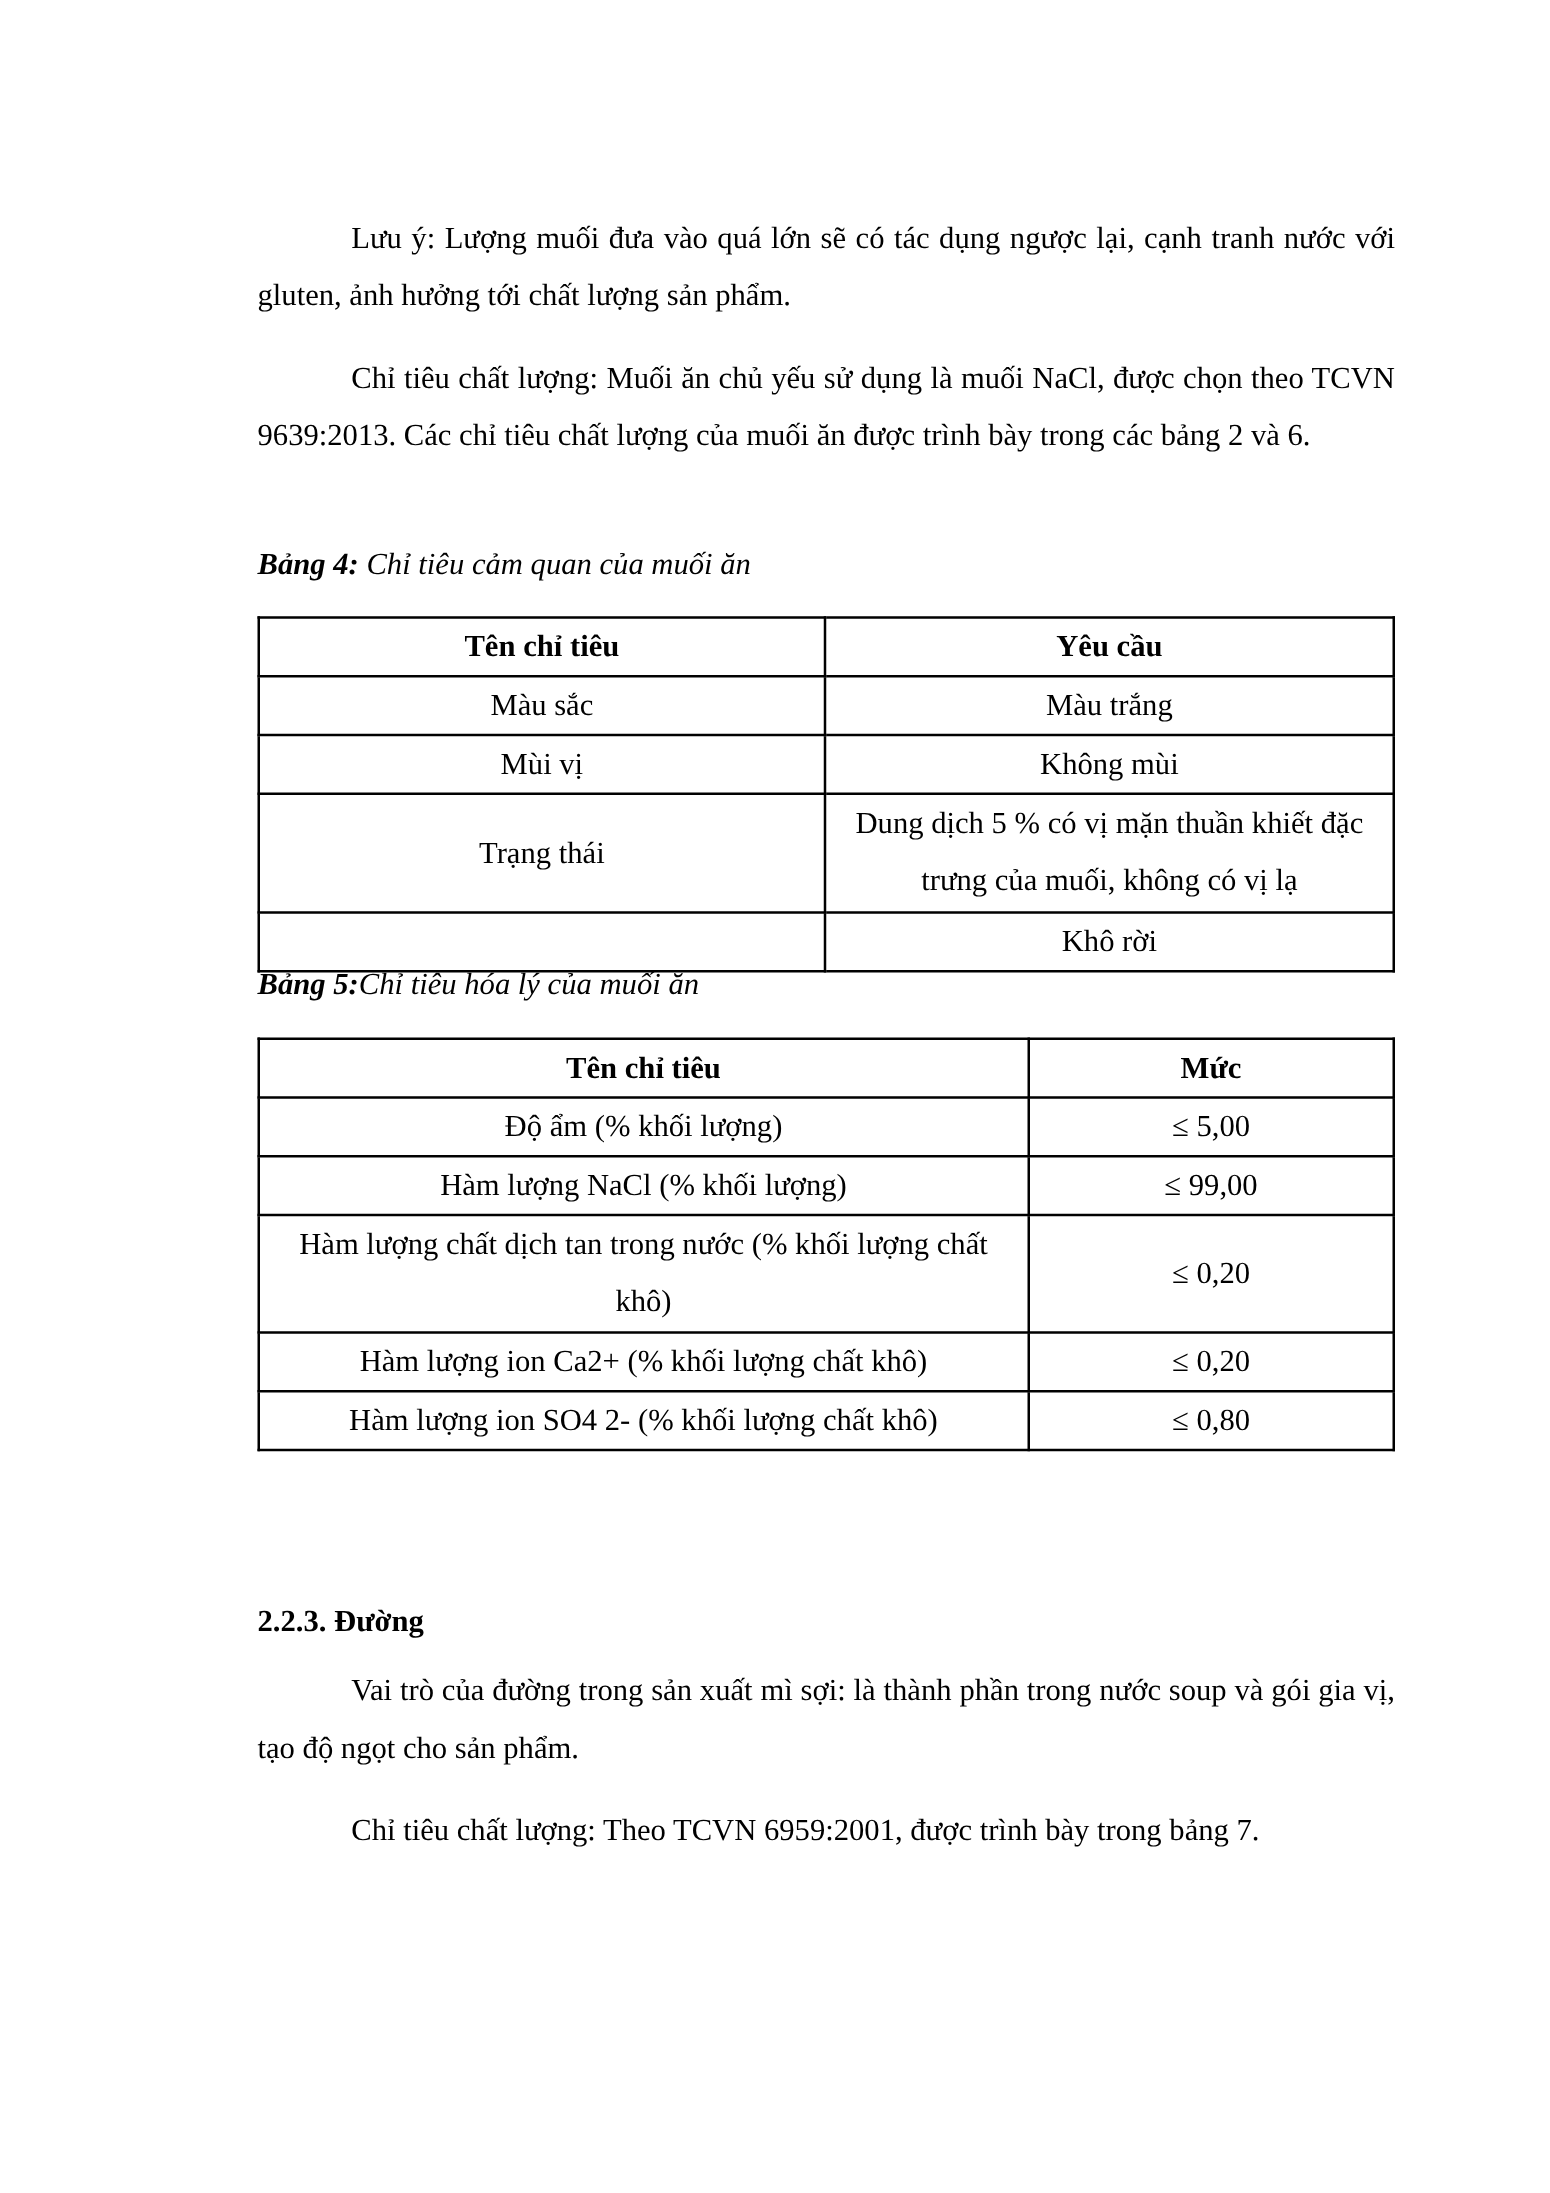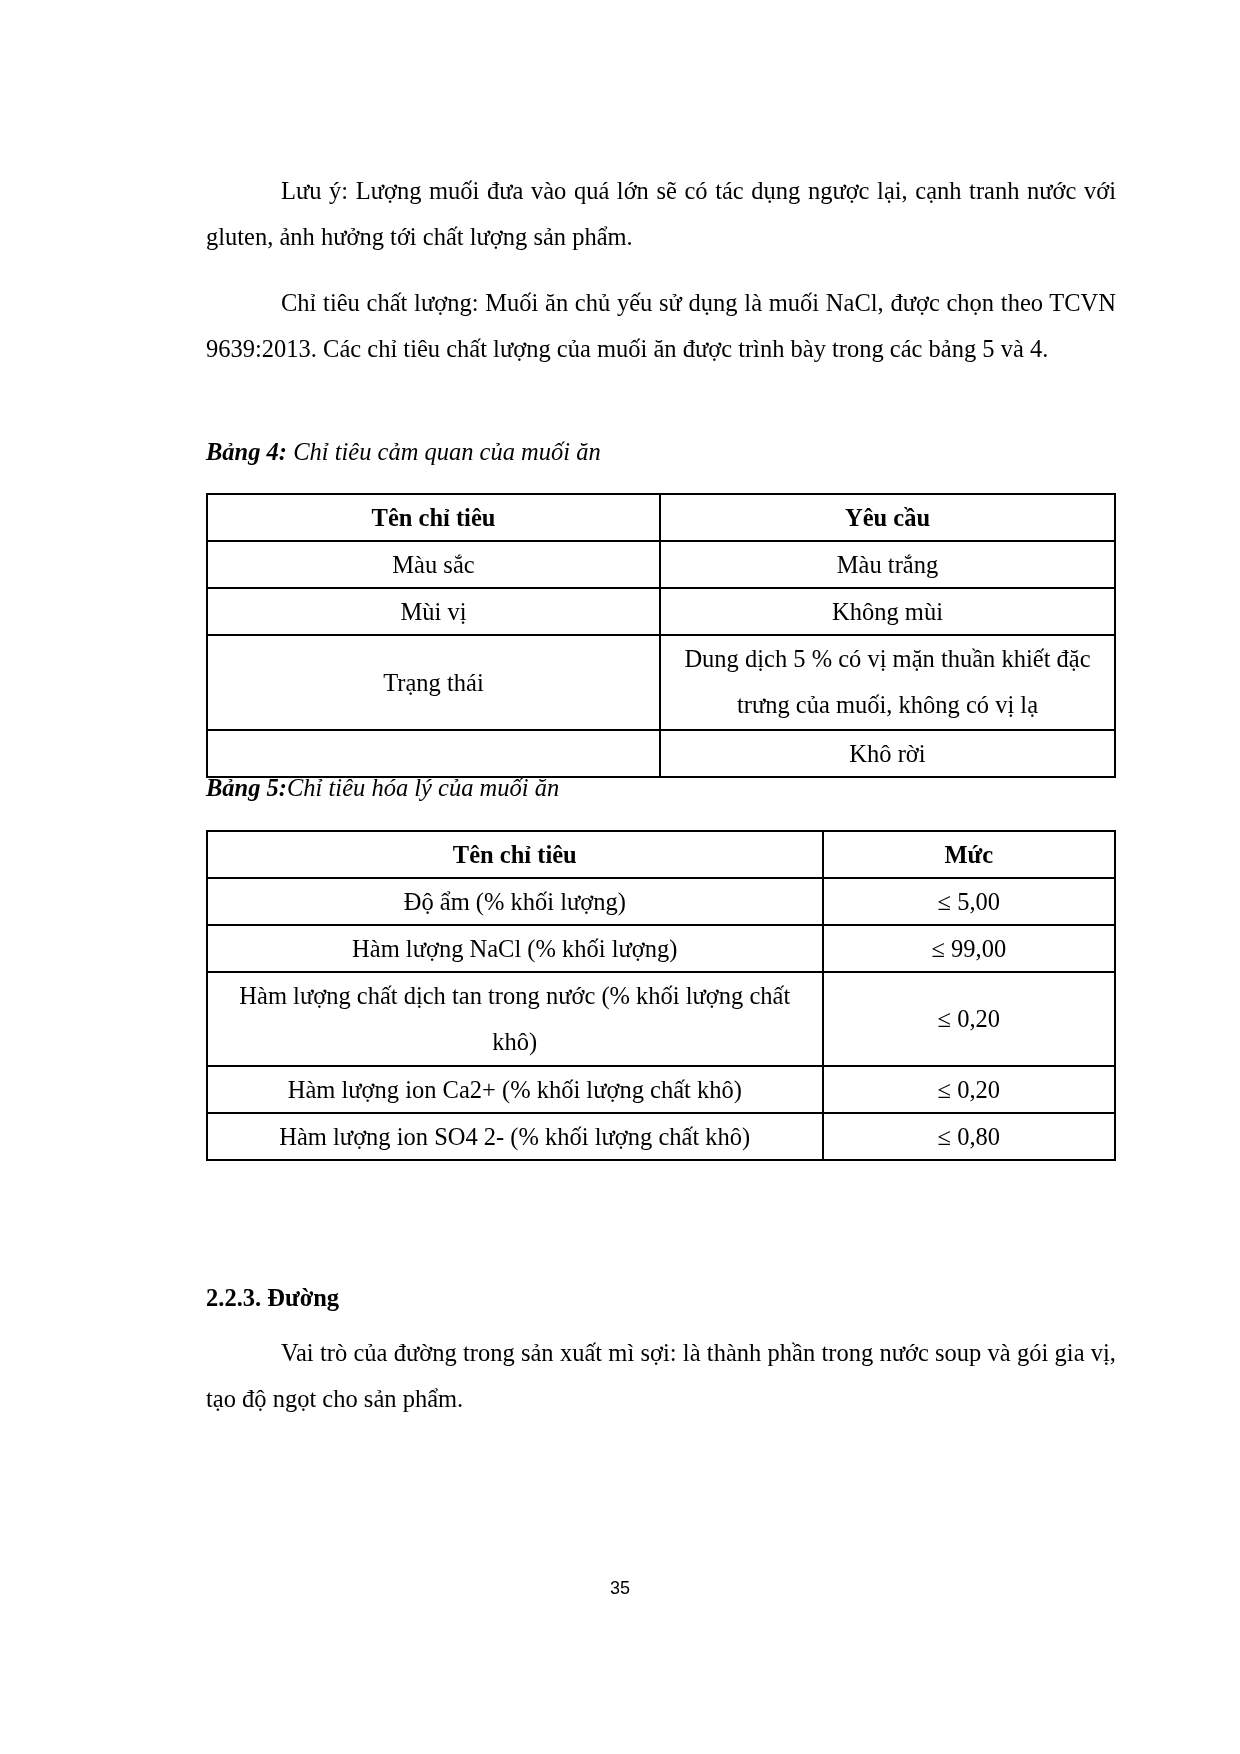"Chỉ tiêu chất lượng: Muối" span { text: 5 và 4 -> 2 và 6 }
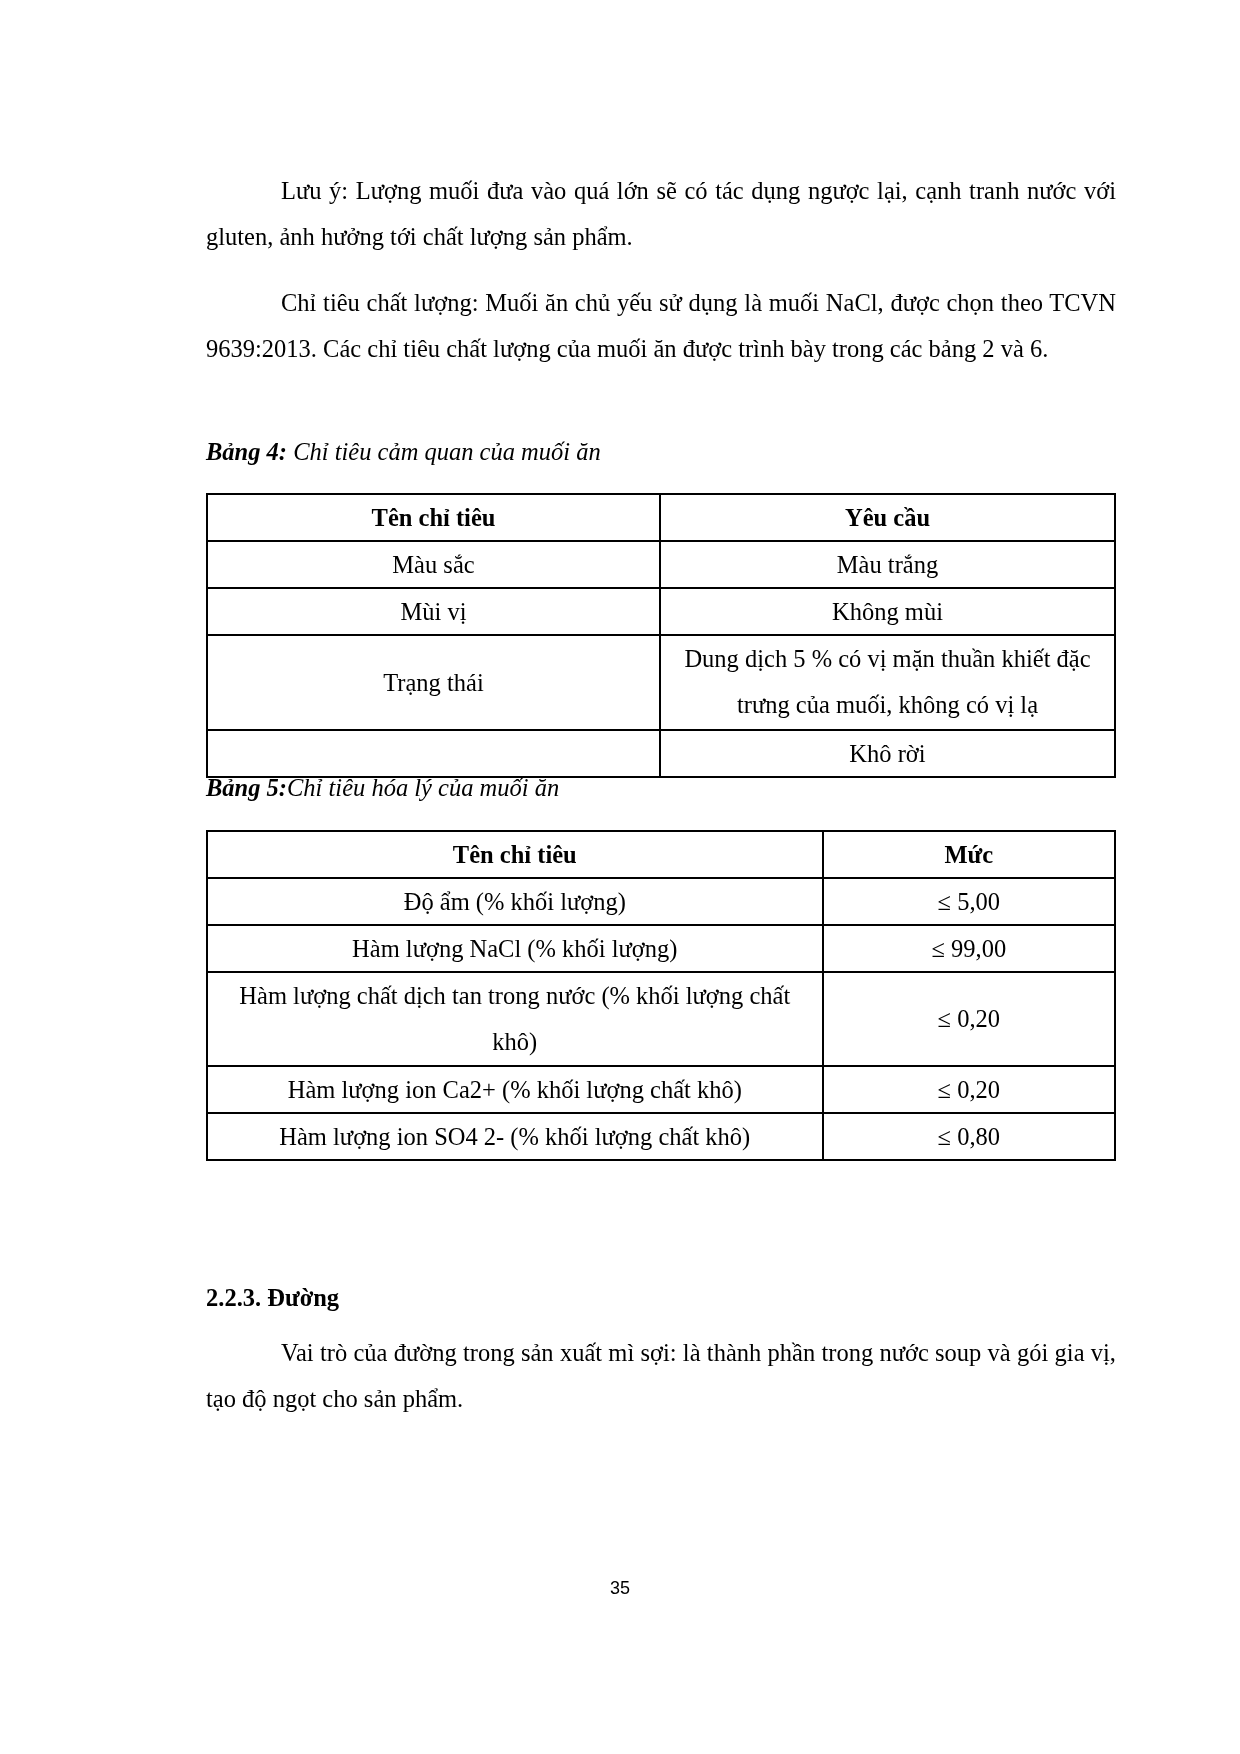"Chỉ tiêu chất lượng: Theo" p.para { html: none -> <p><span></span><span>Chỉ tiêu chất lượng: Theo TCVN 6959:2001, được trình bày trong bảng 7.</span></p> }
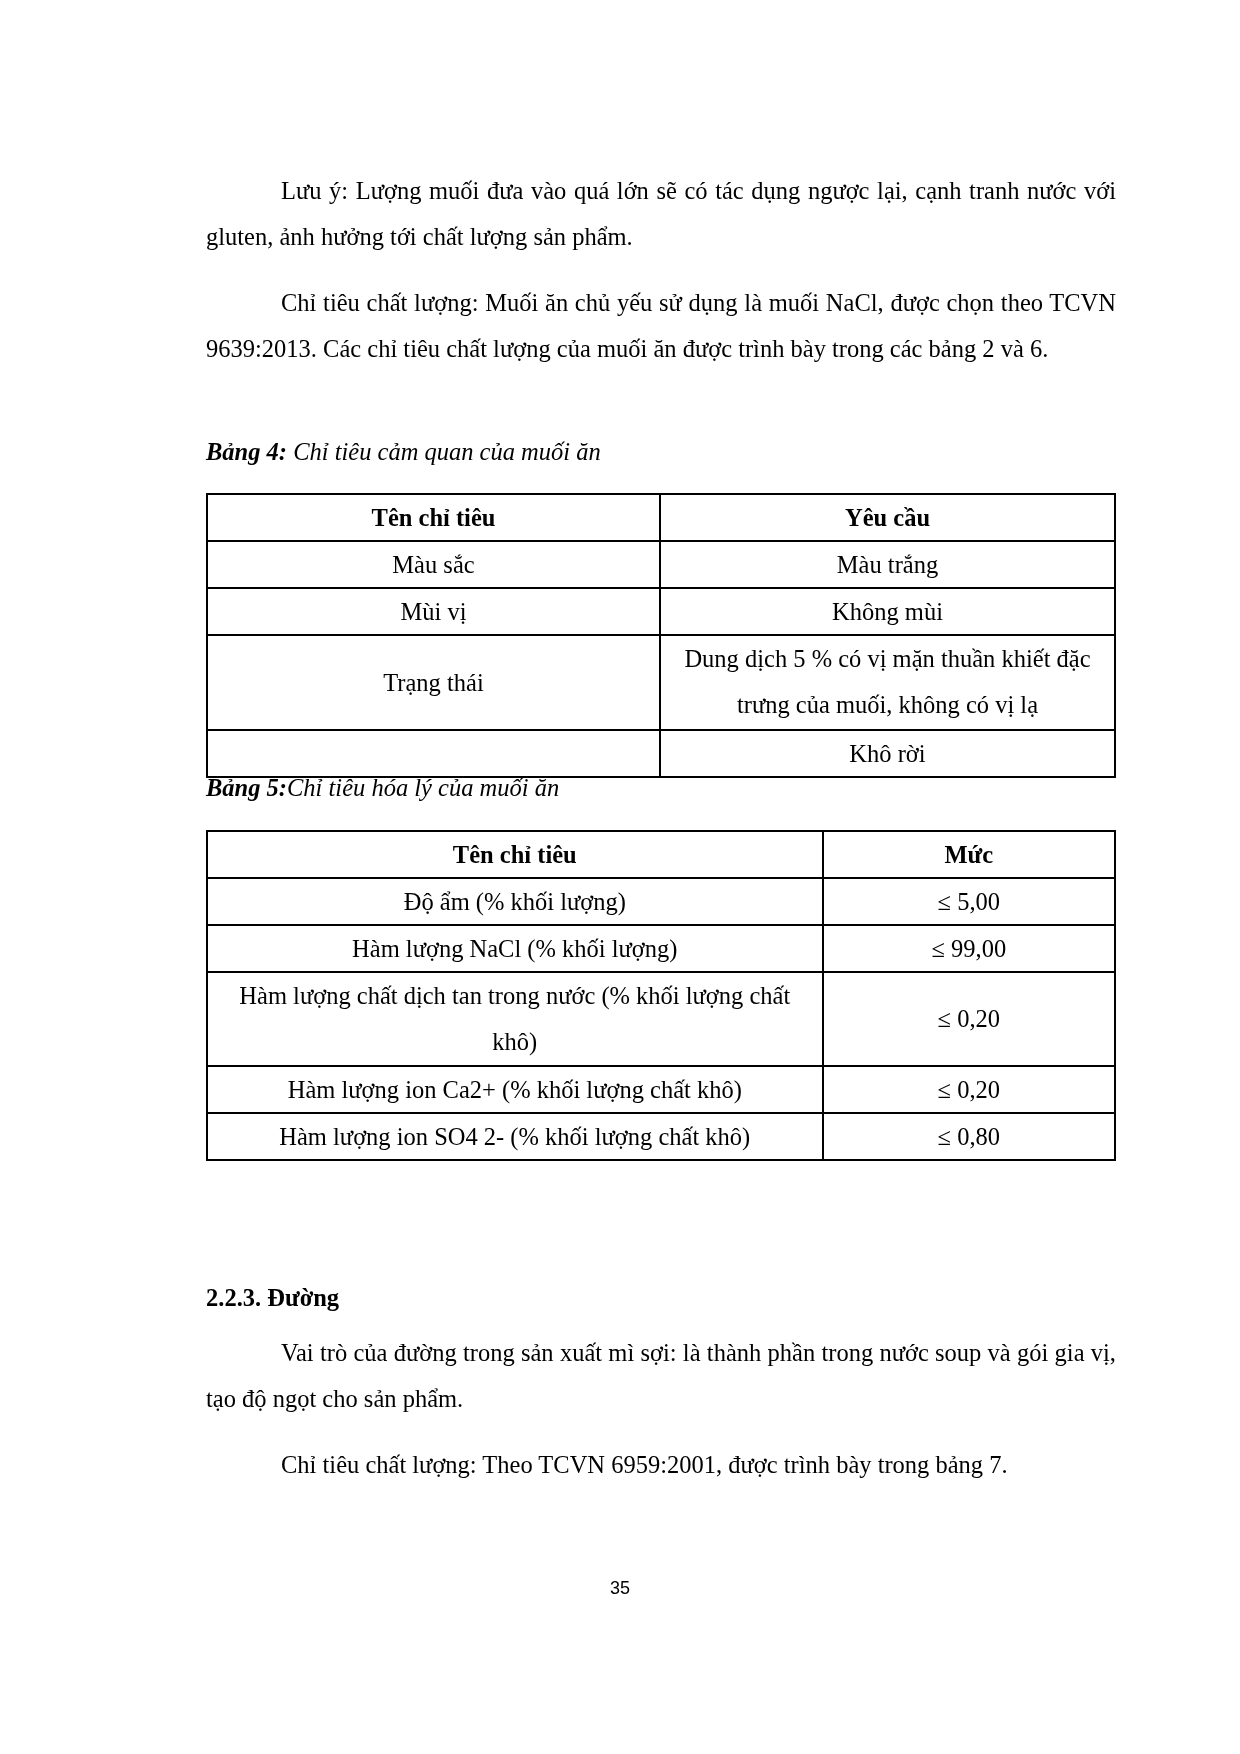"35" div.page-number { html: <div>35</div> -> none }
